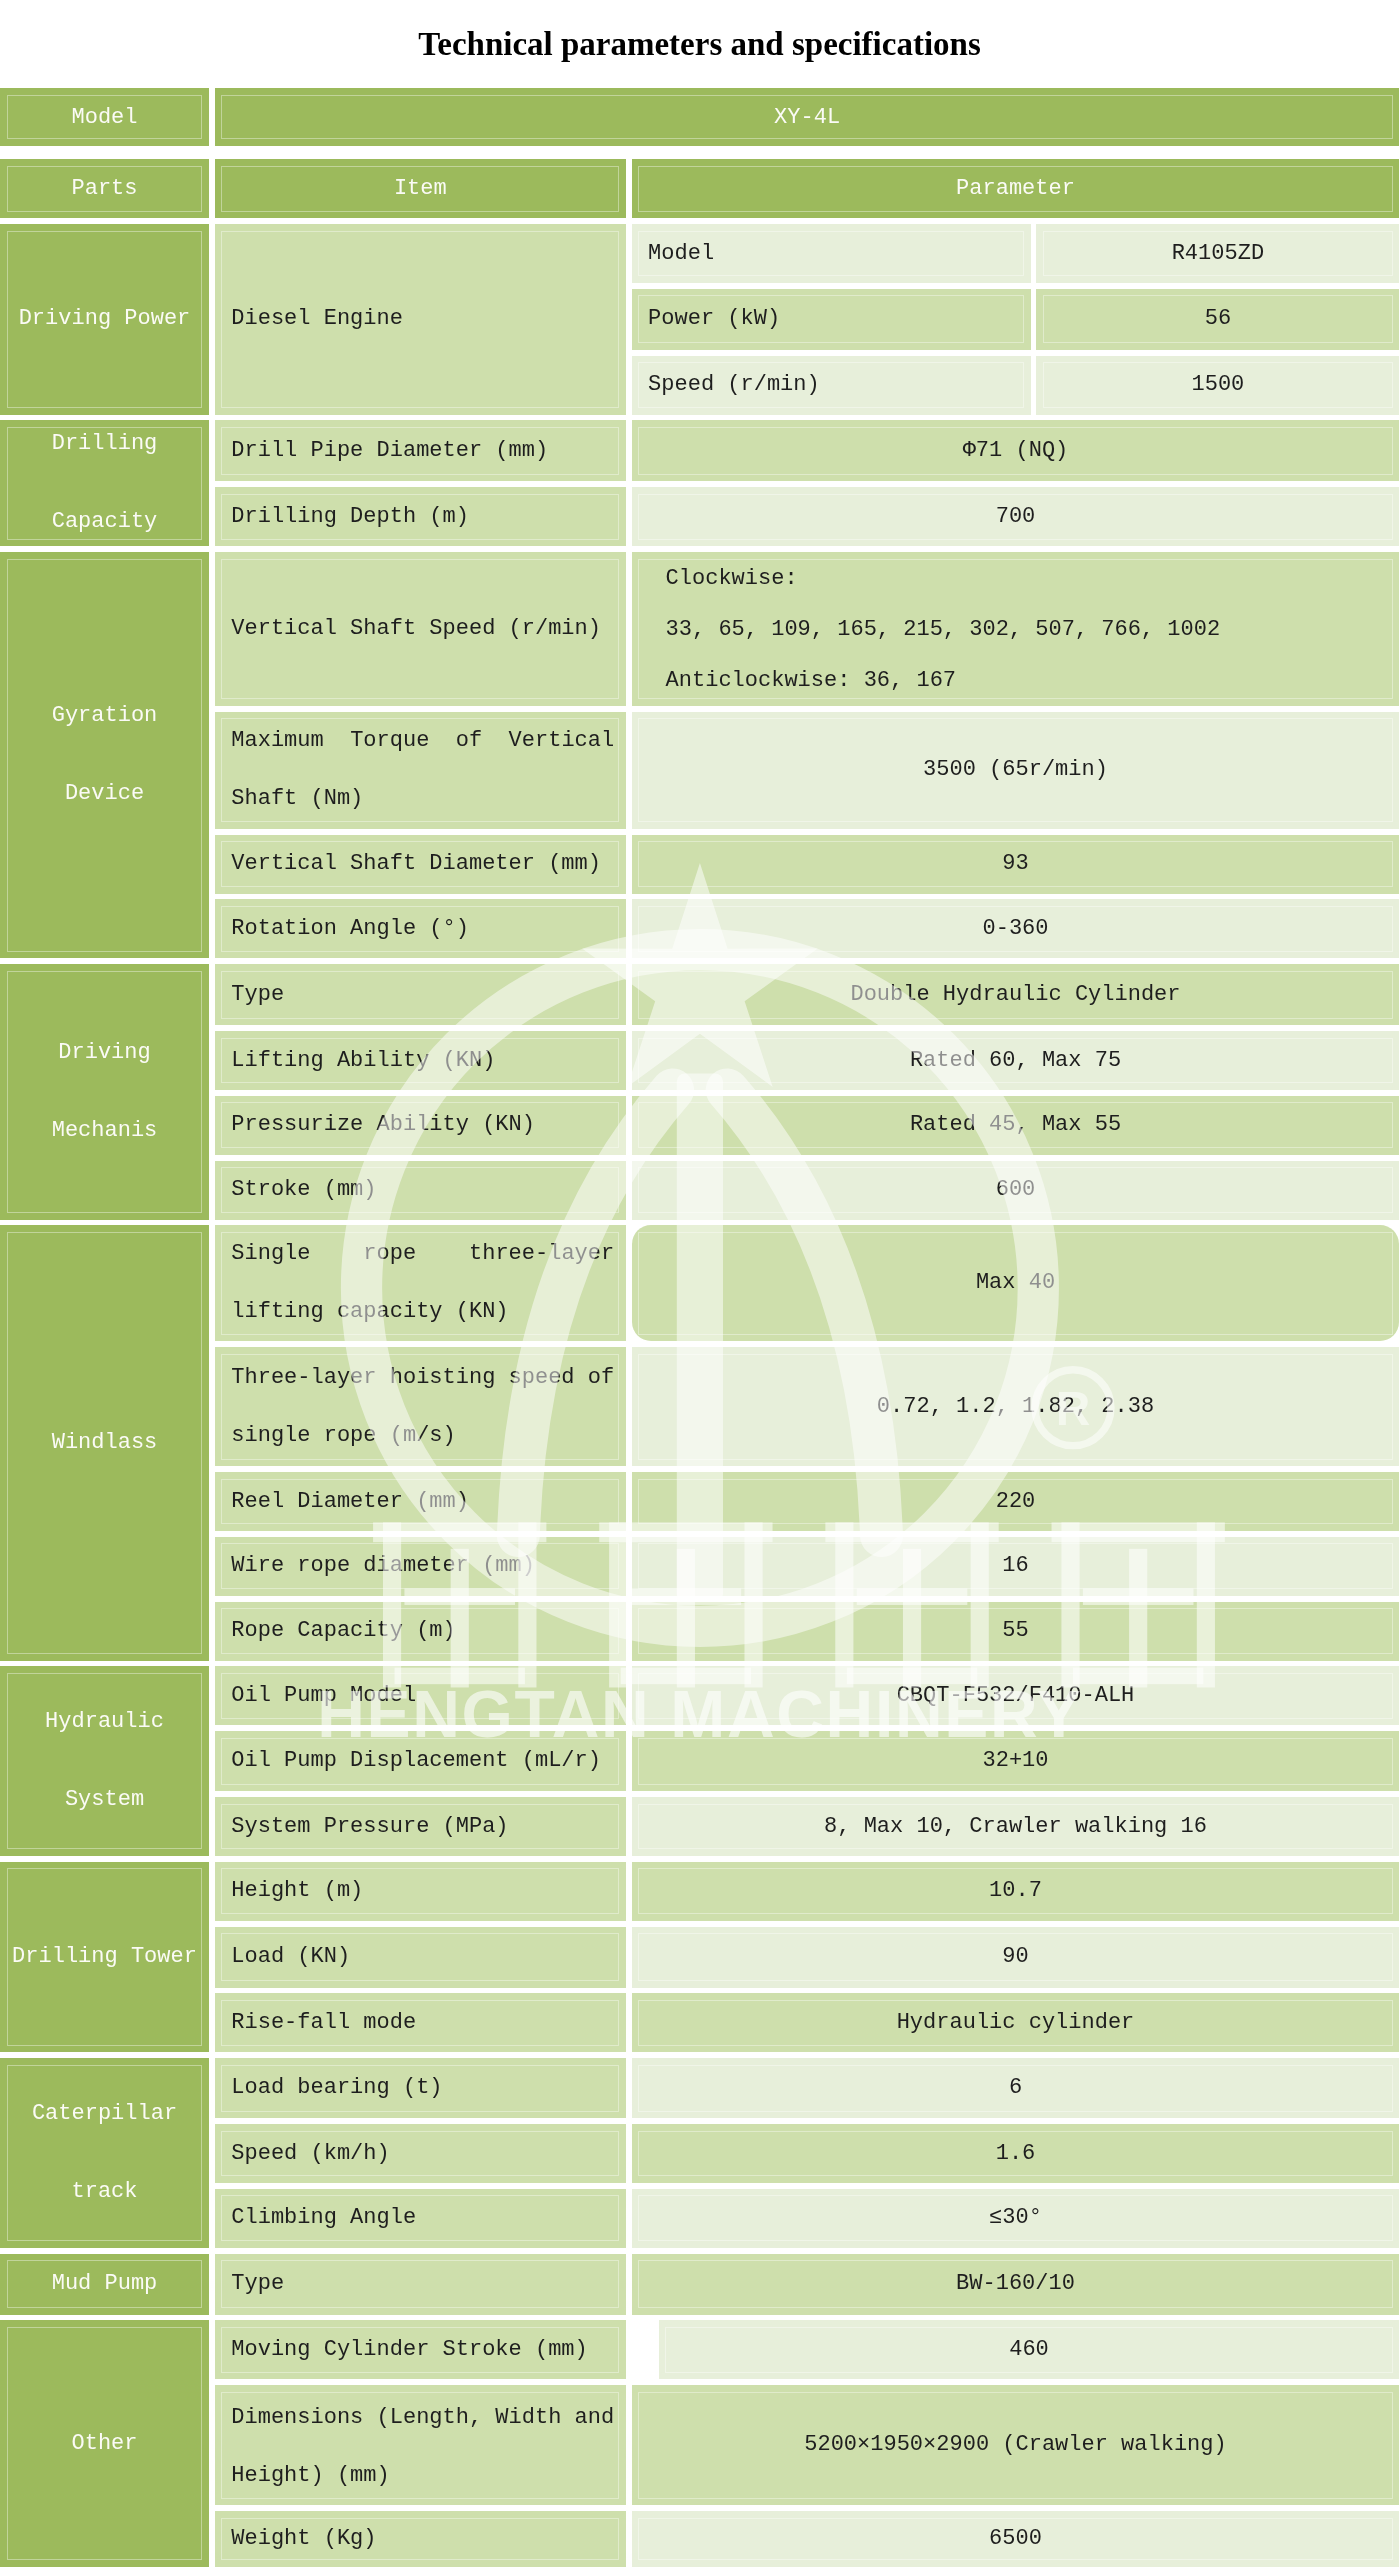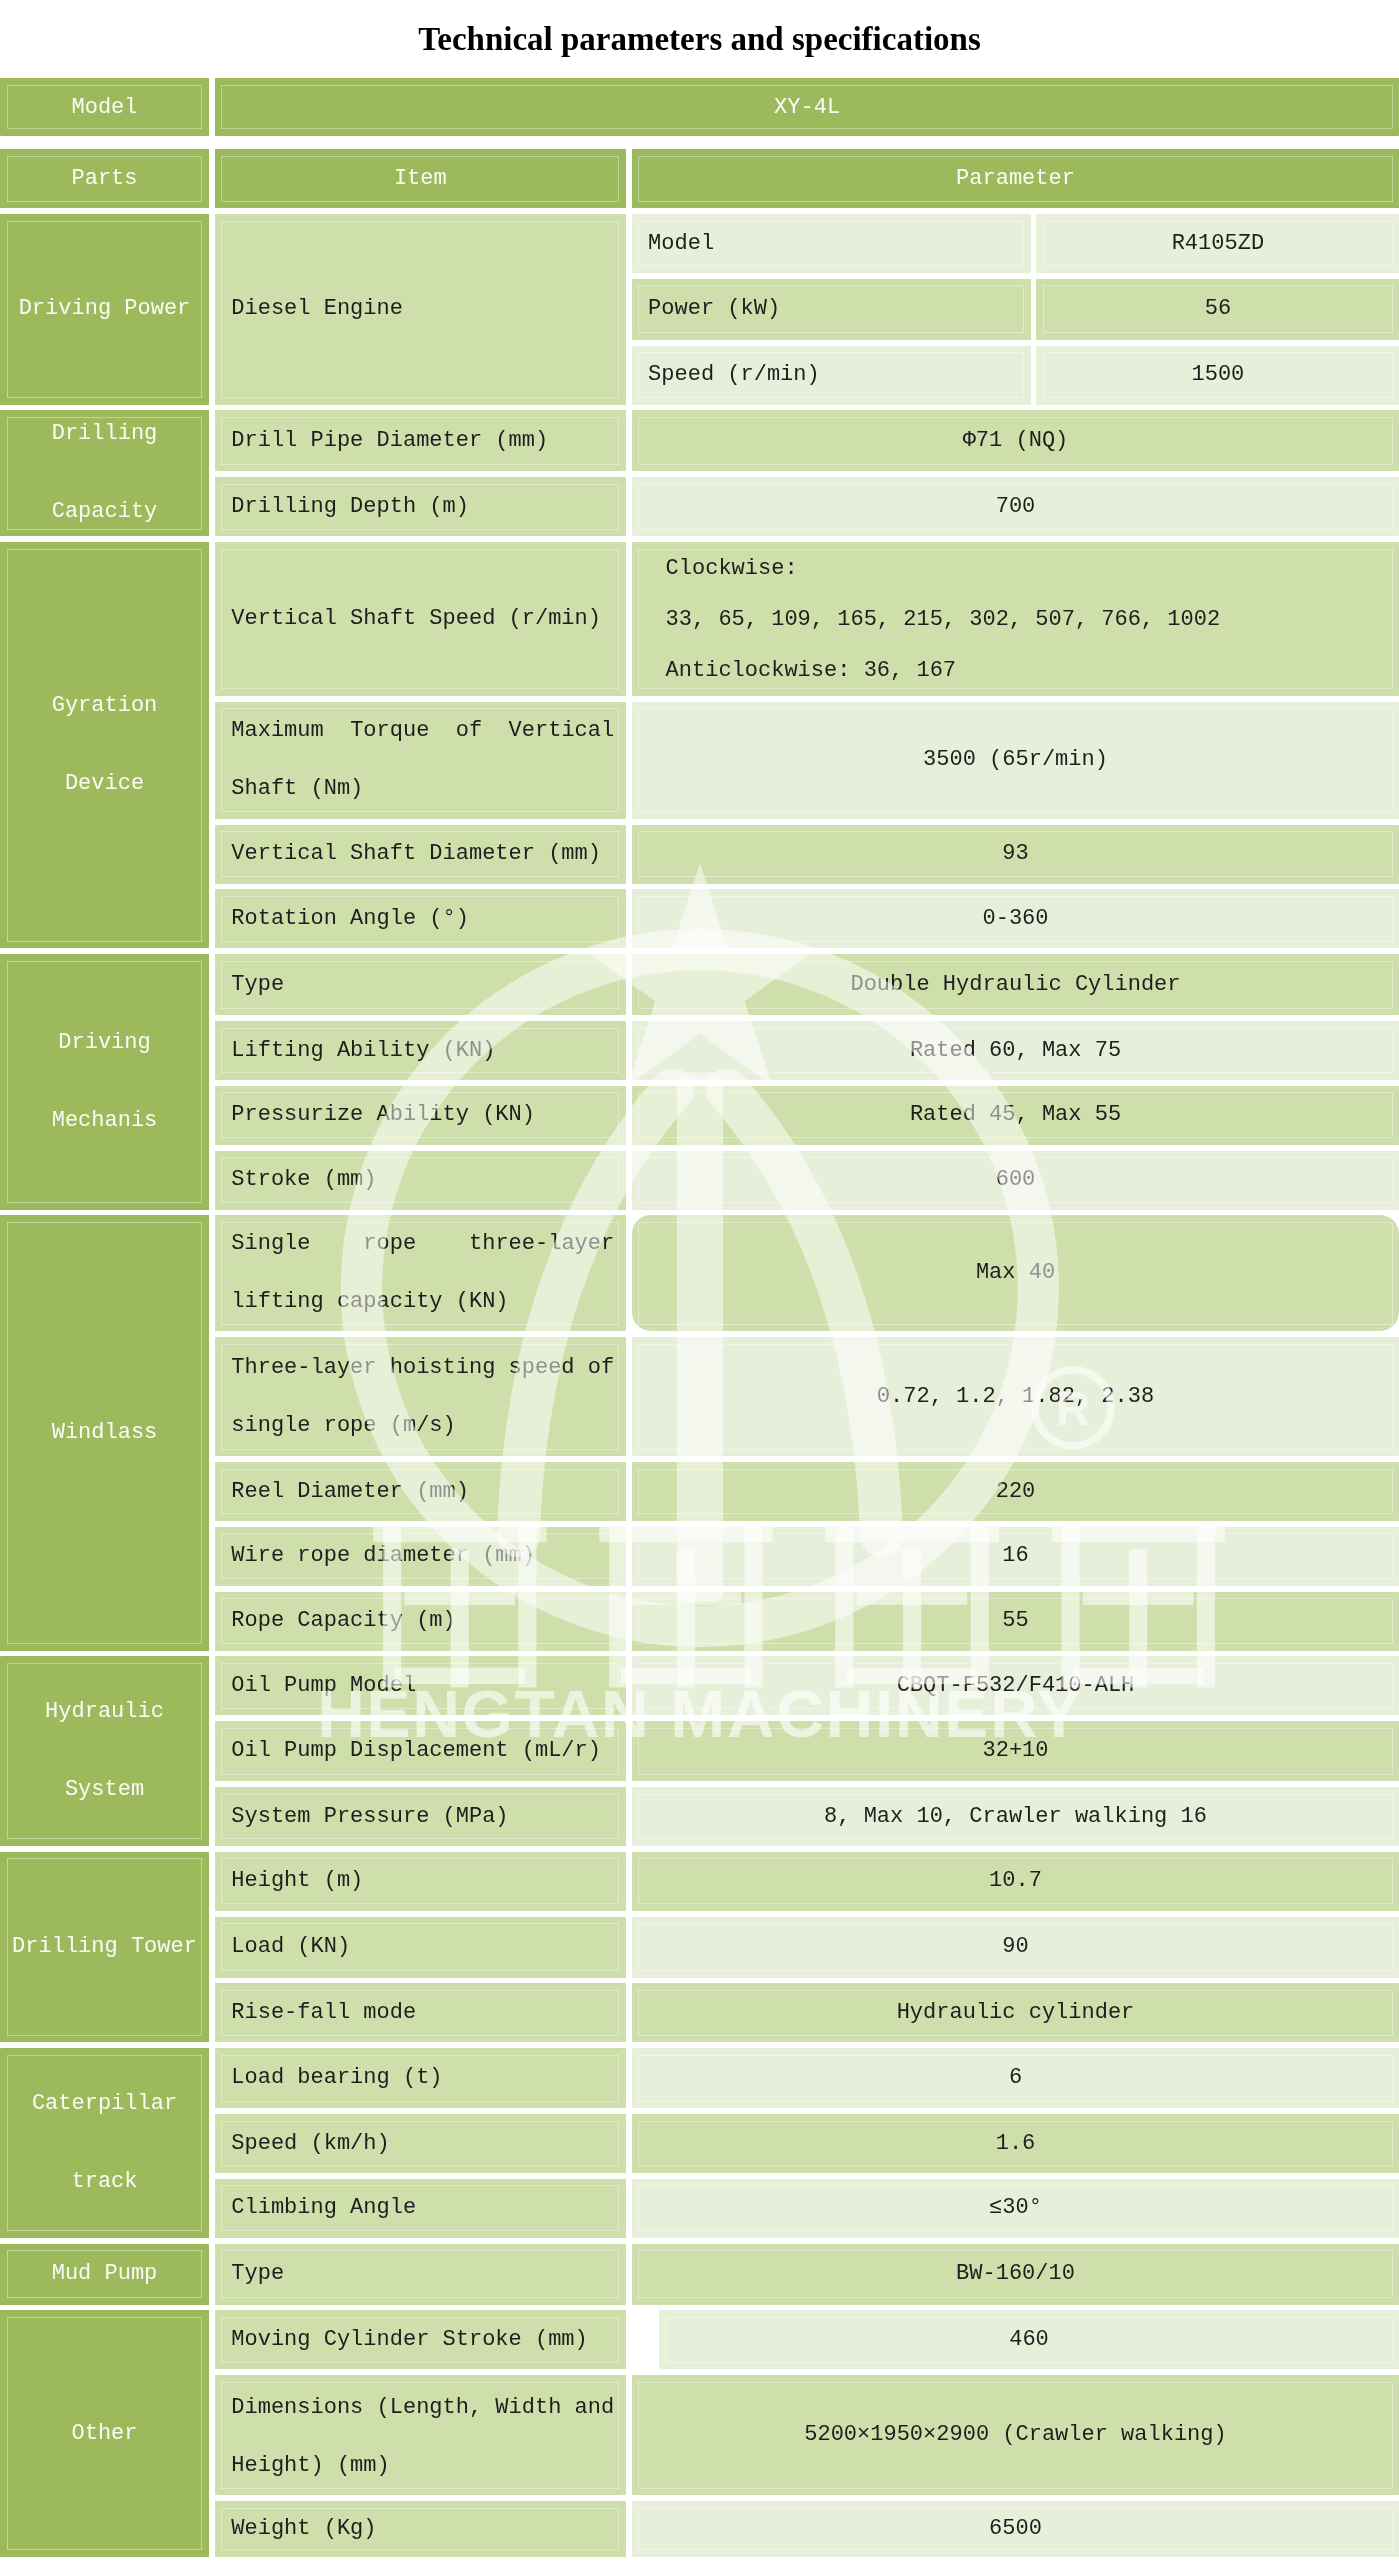"Technical parameters and specifications" .title { height: 78px -> 88px }
